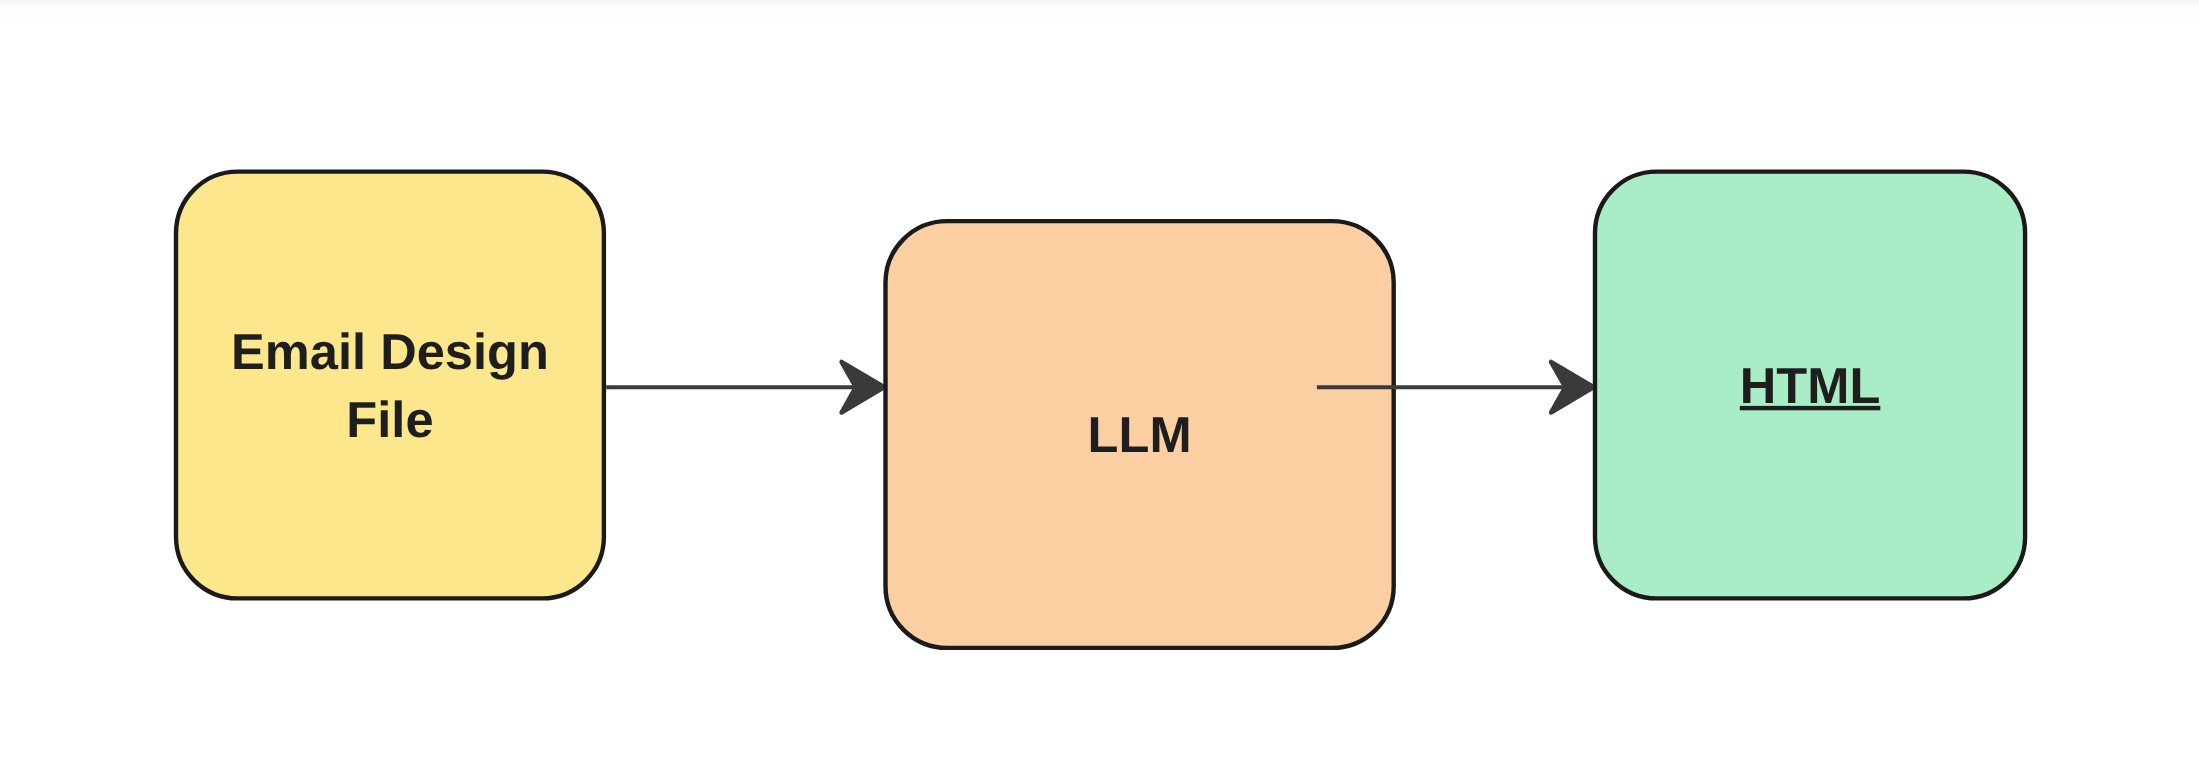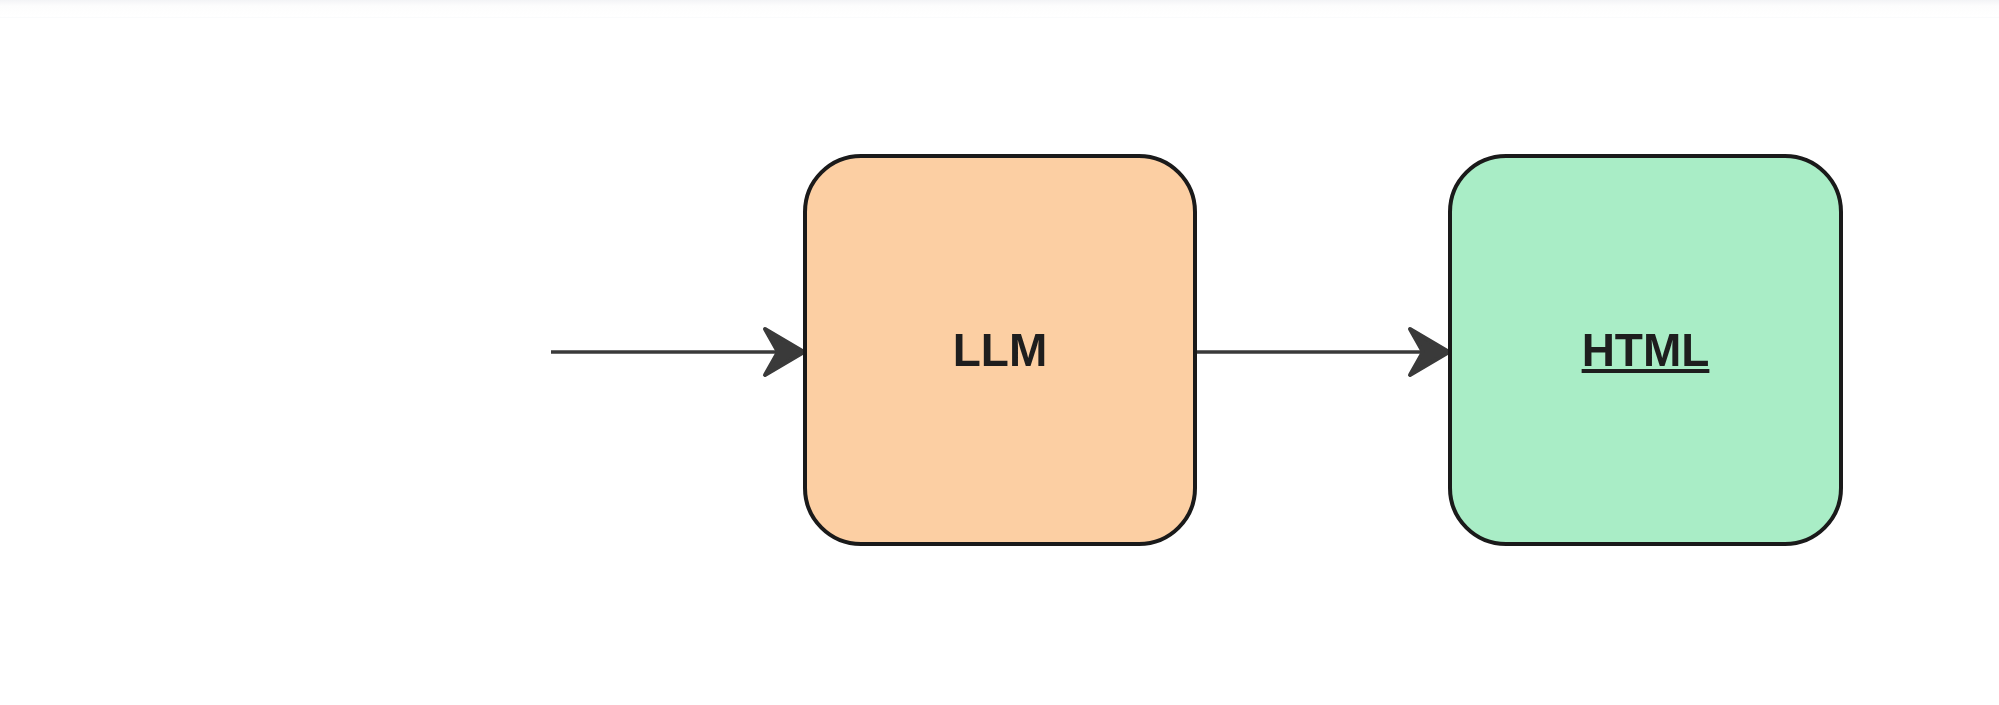"Email Design File" div.node { html: none -> <div> <span>Email Design File</span> </div> }
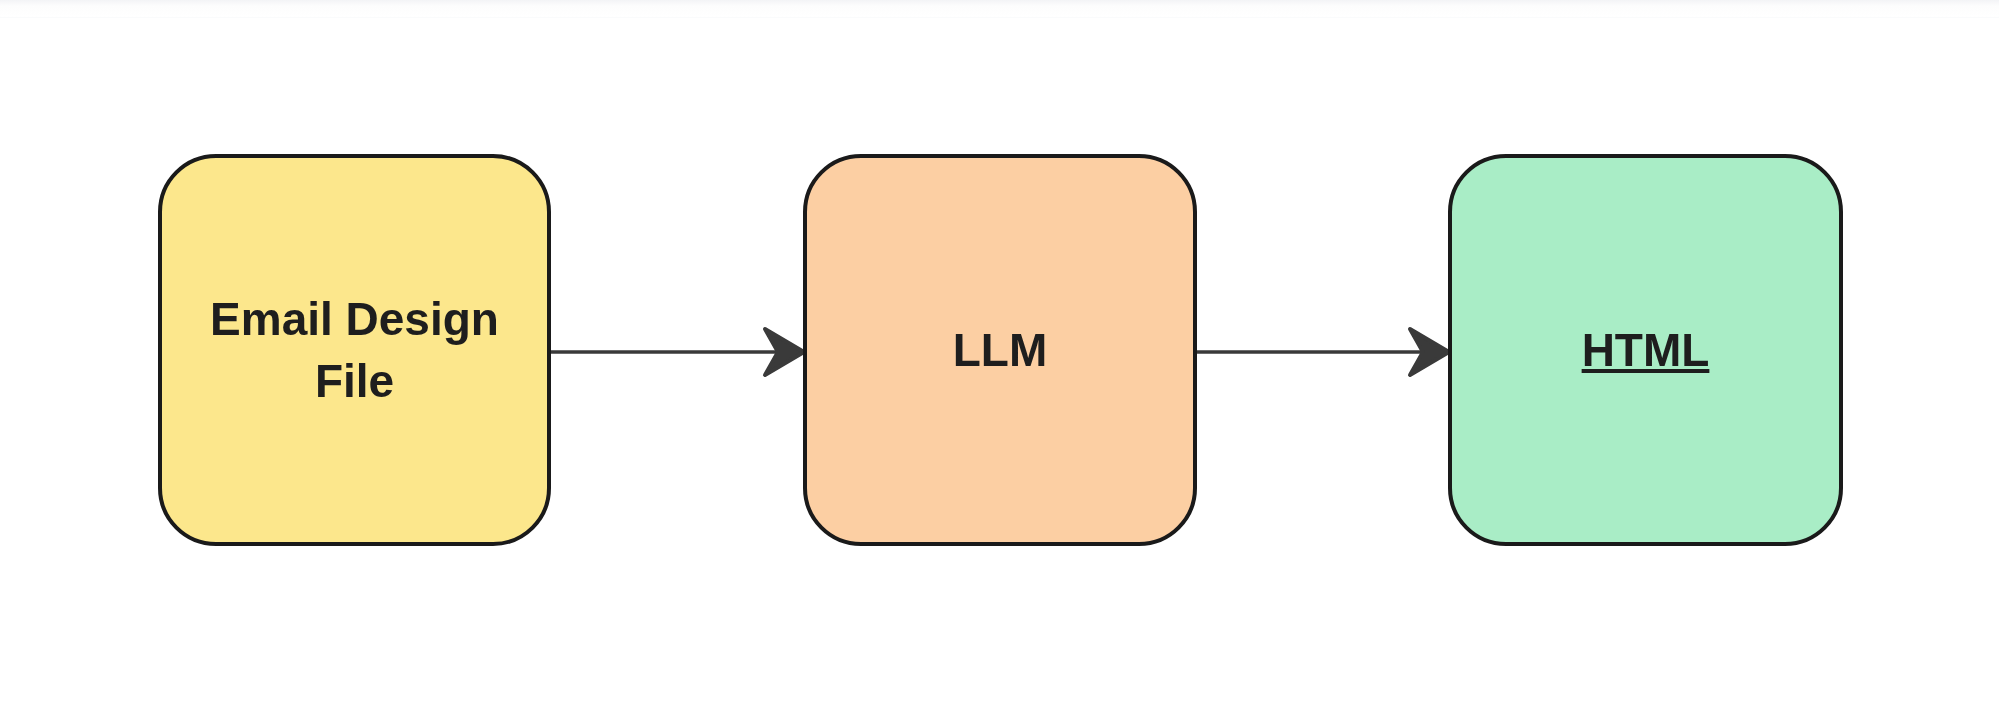"LLM" .node-llm { margin-top: none -> 45px; width: 394px -> 466px }
